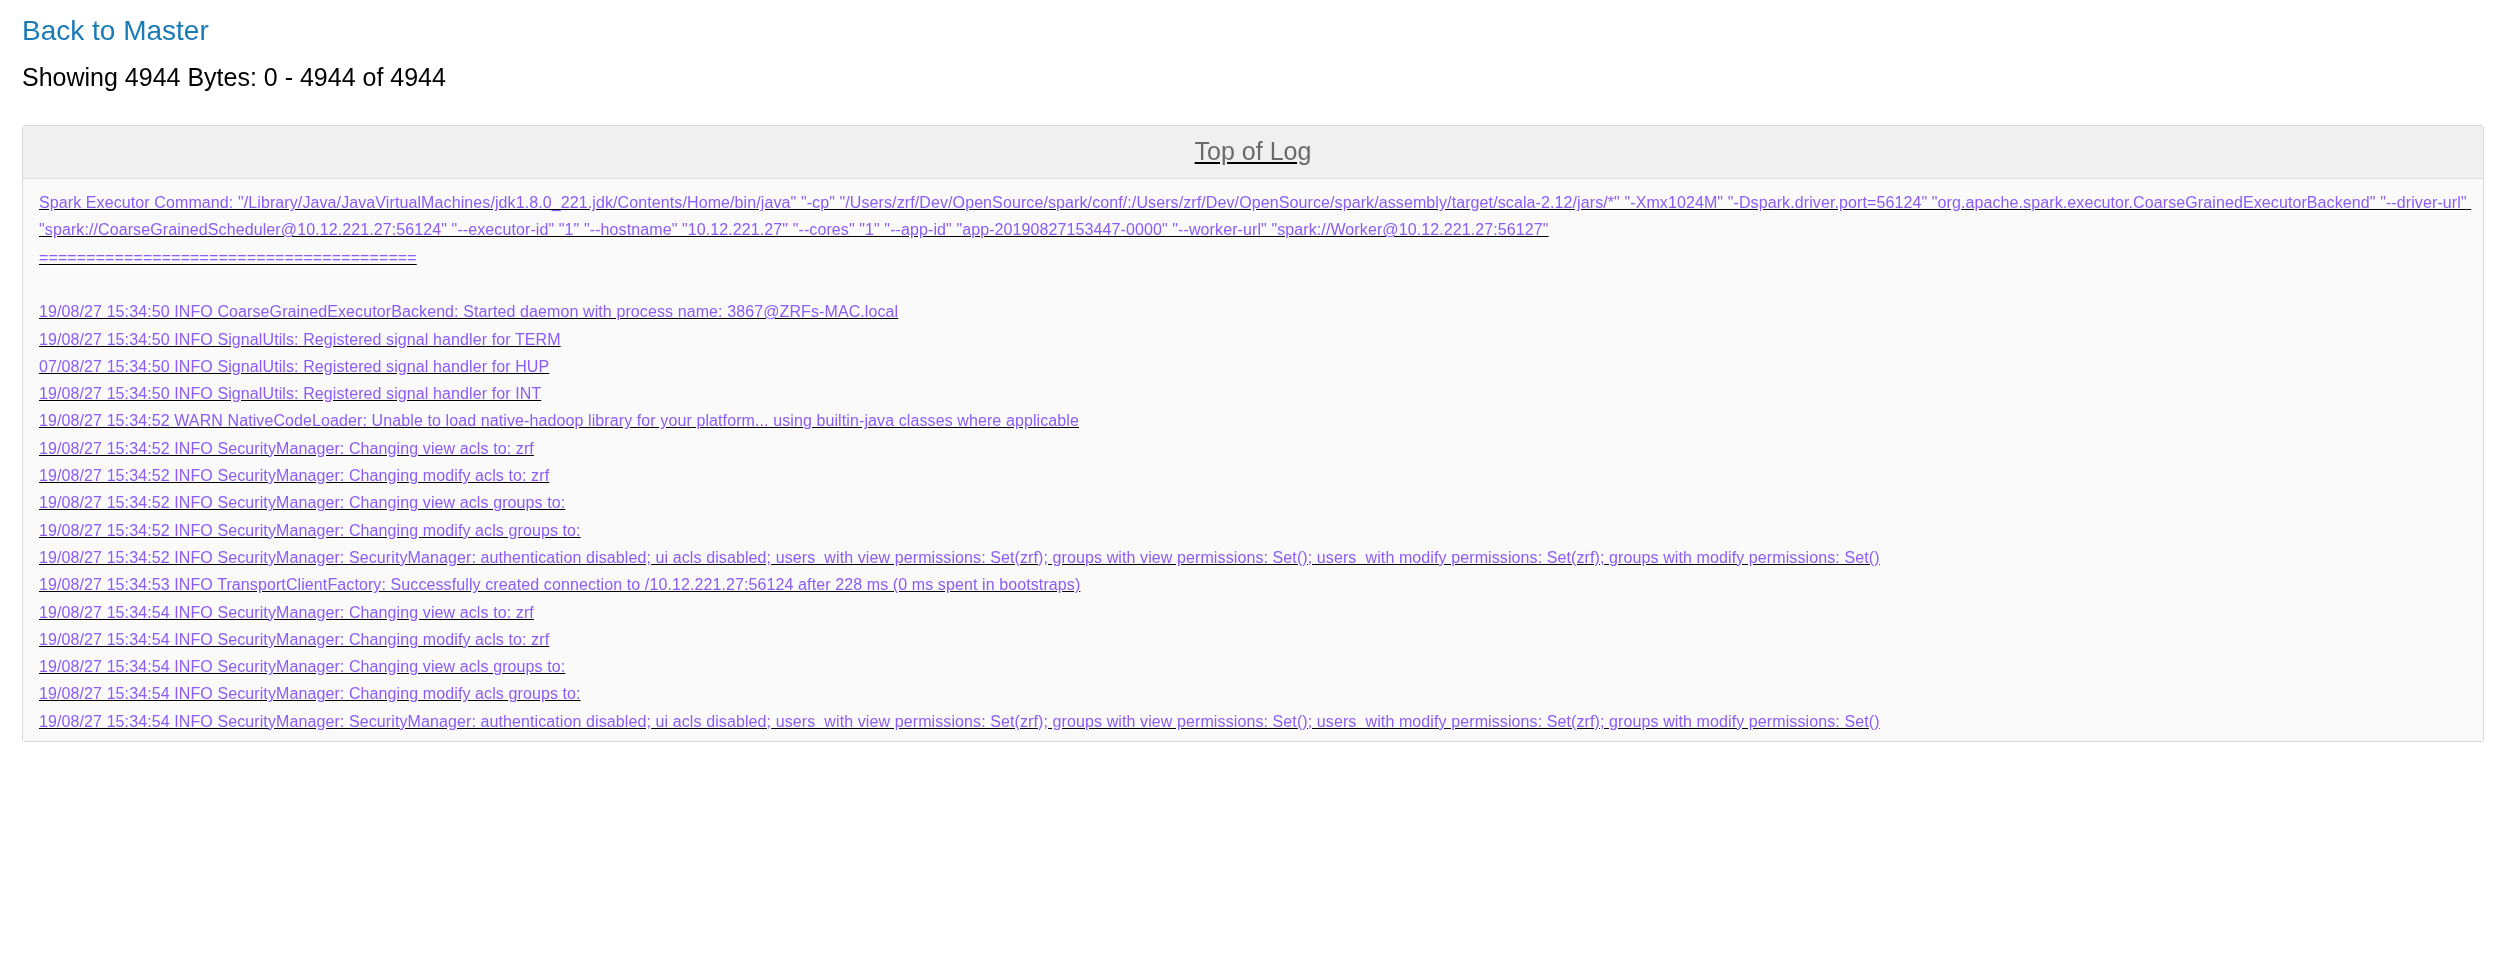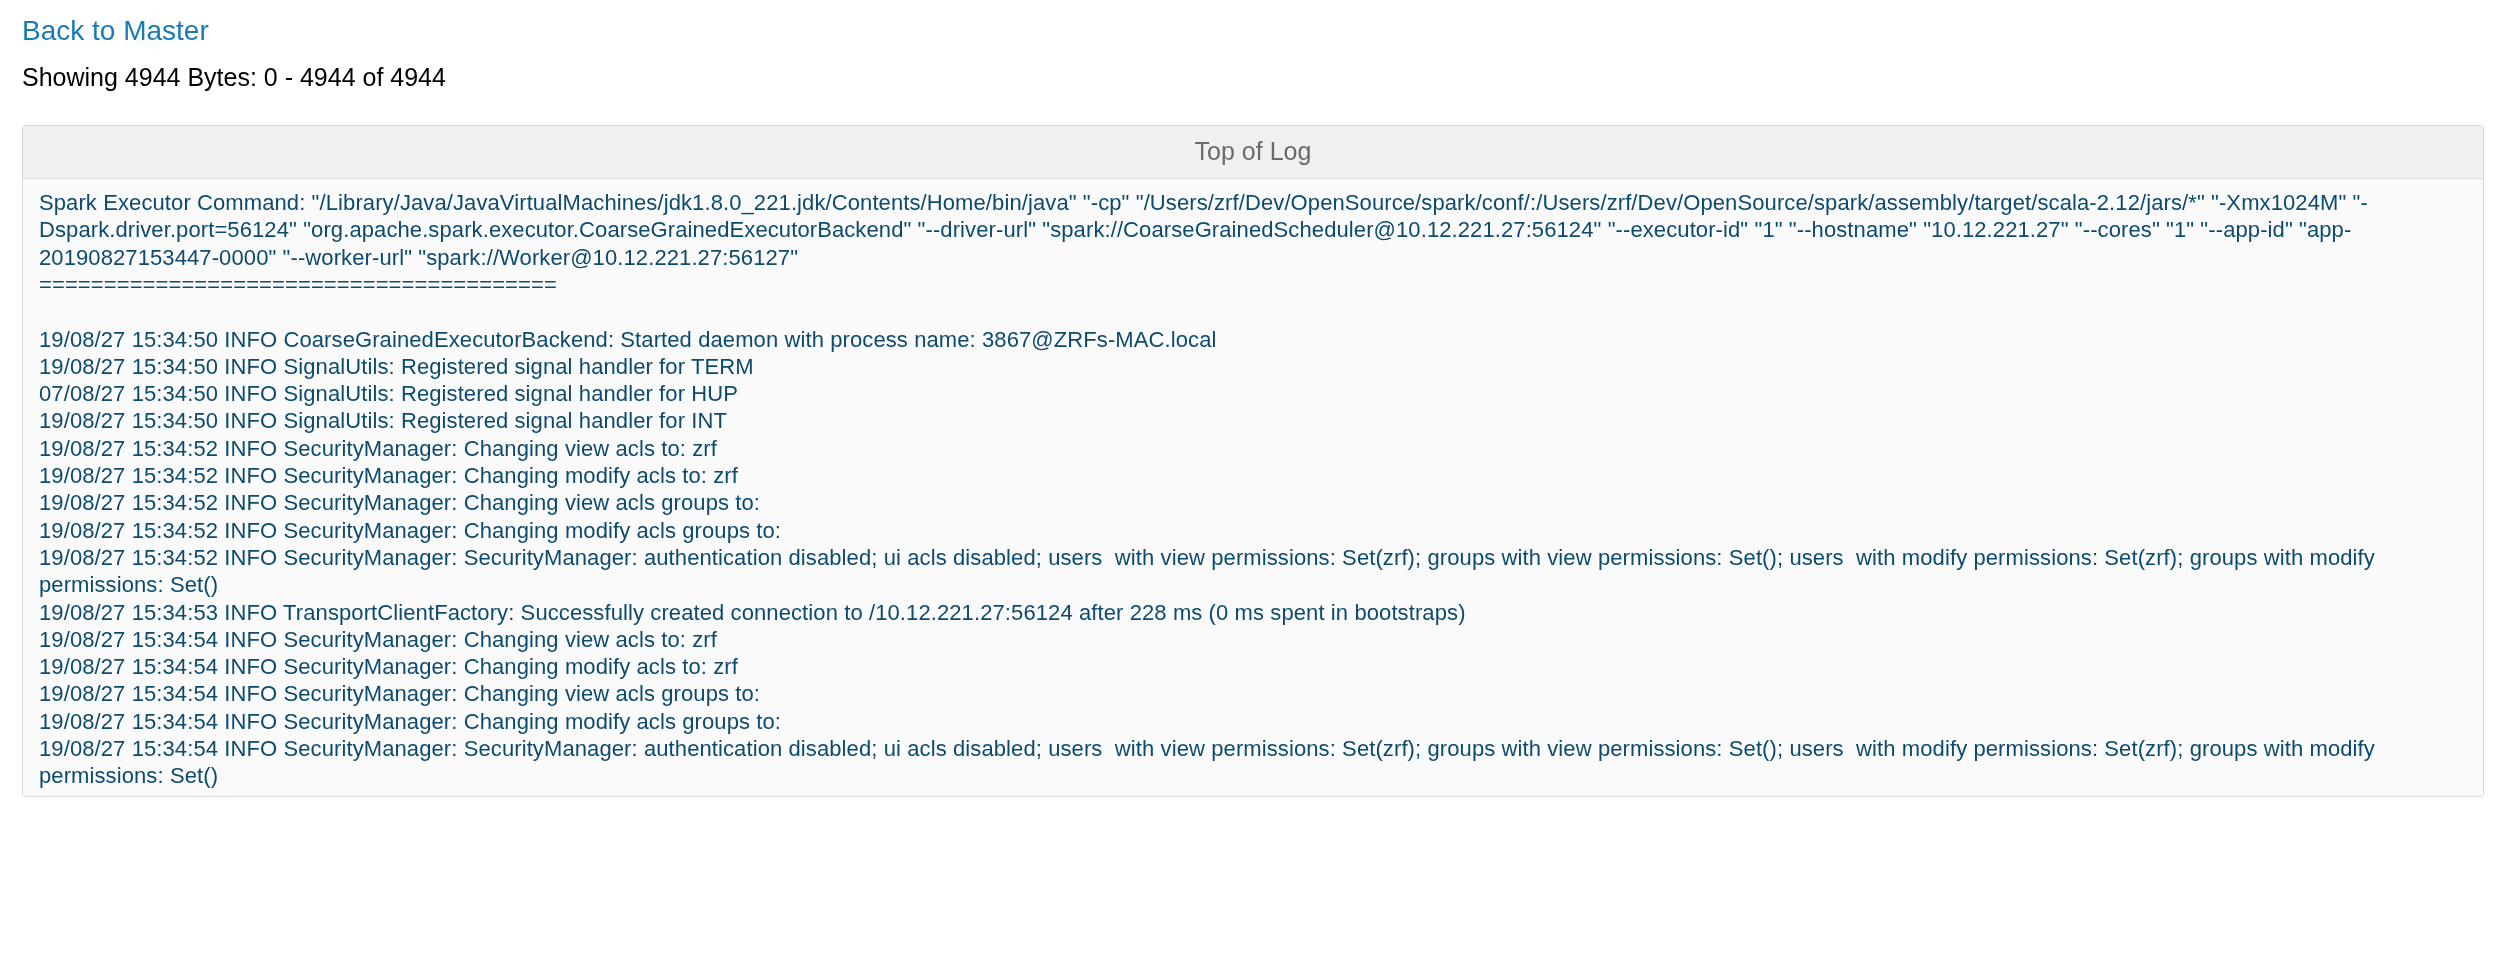"Top of Log" .log-panel { text-decoration: none -> underline }
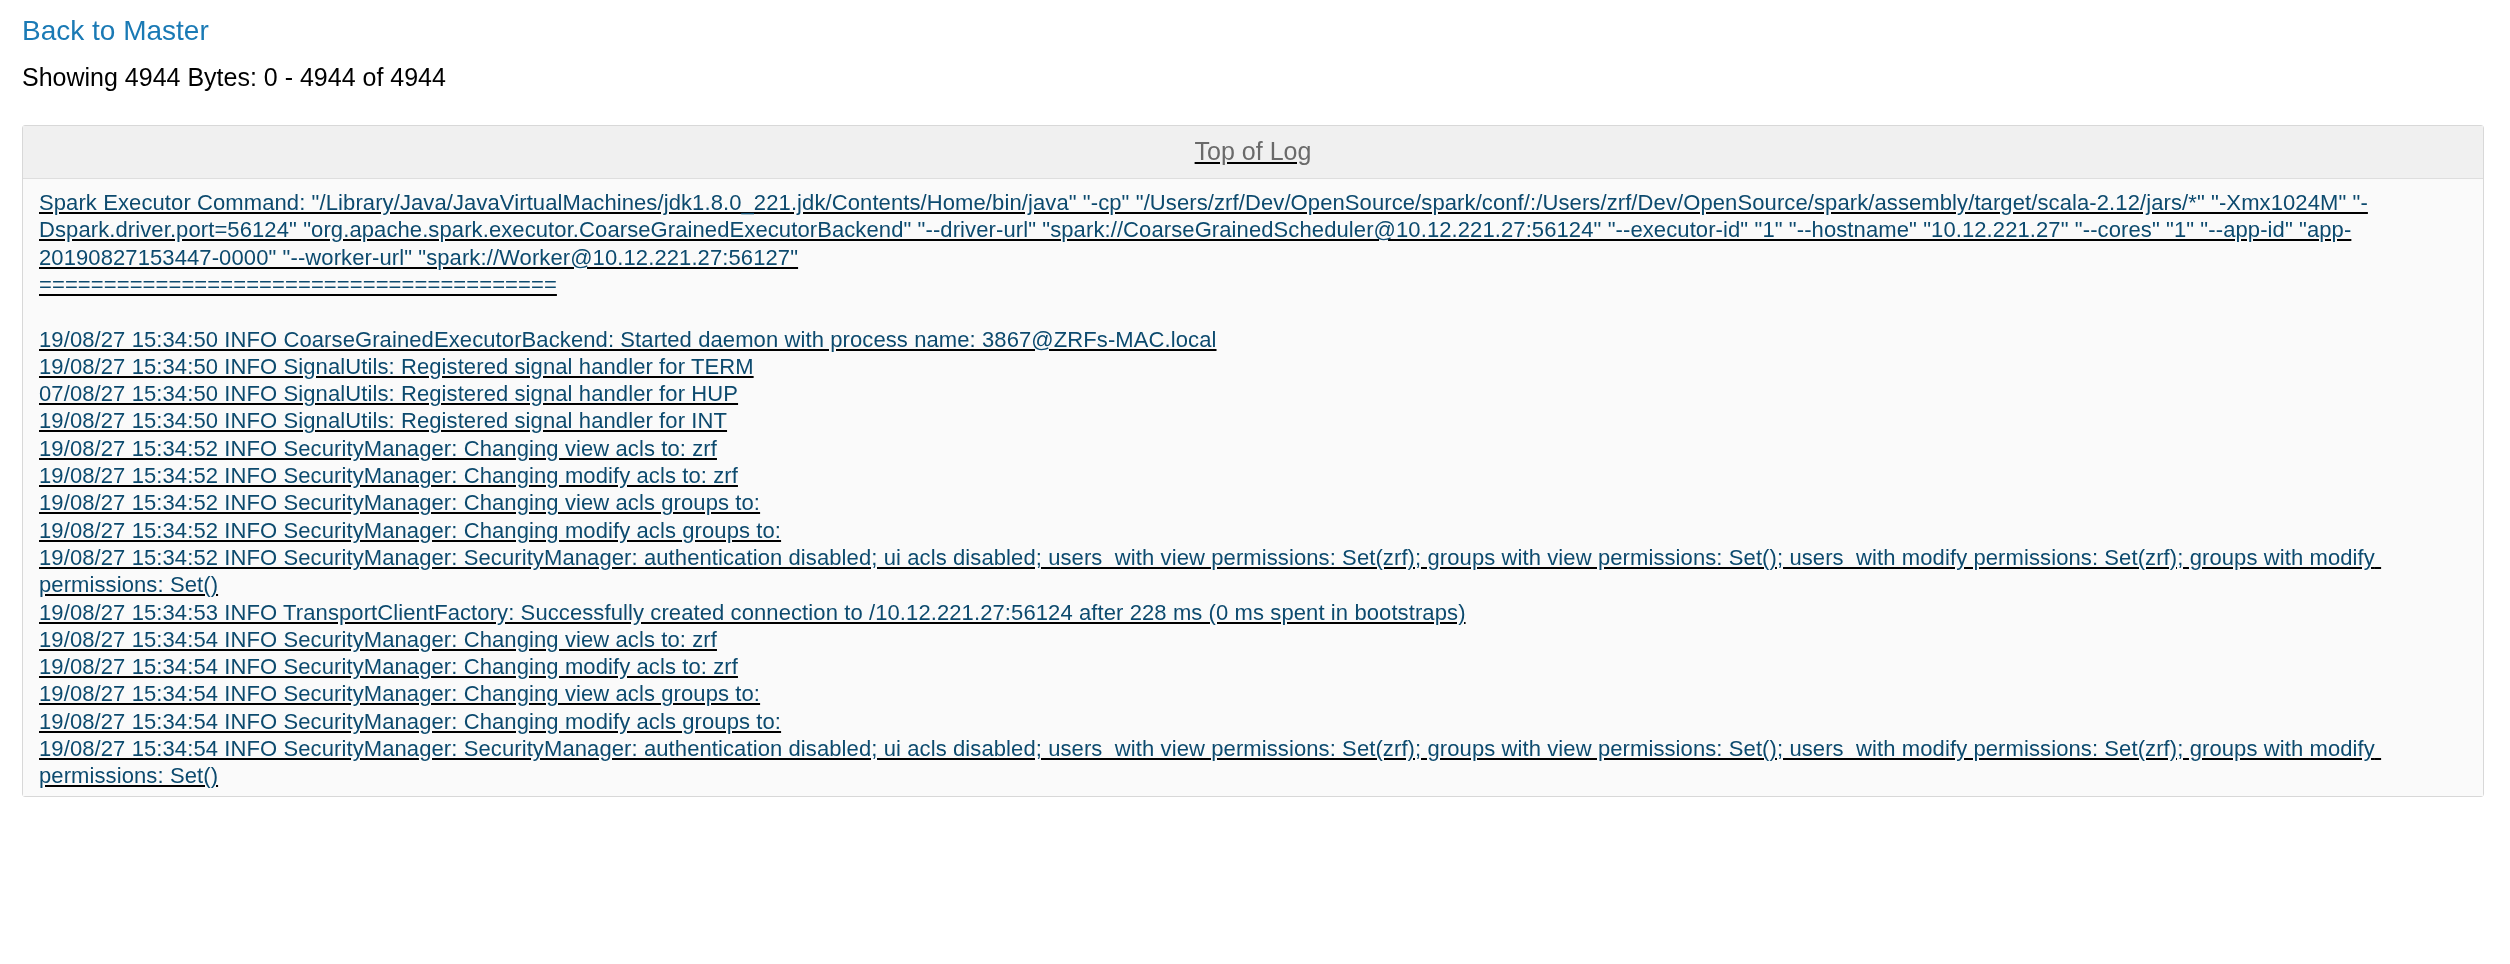"Spark Executor Command:" .log-line { color: #0c4a6e -> #8b5cf6; font-size: 22px -> 16px }
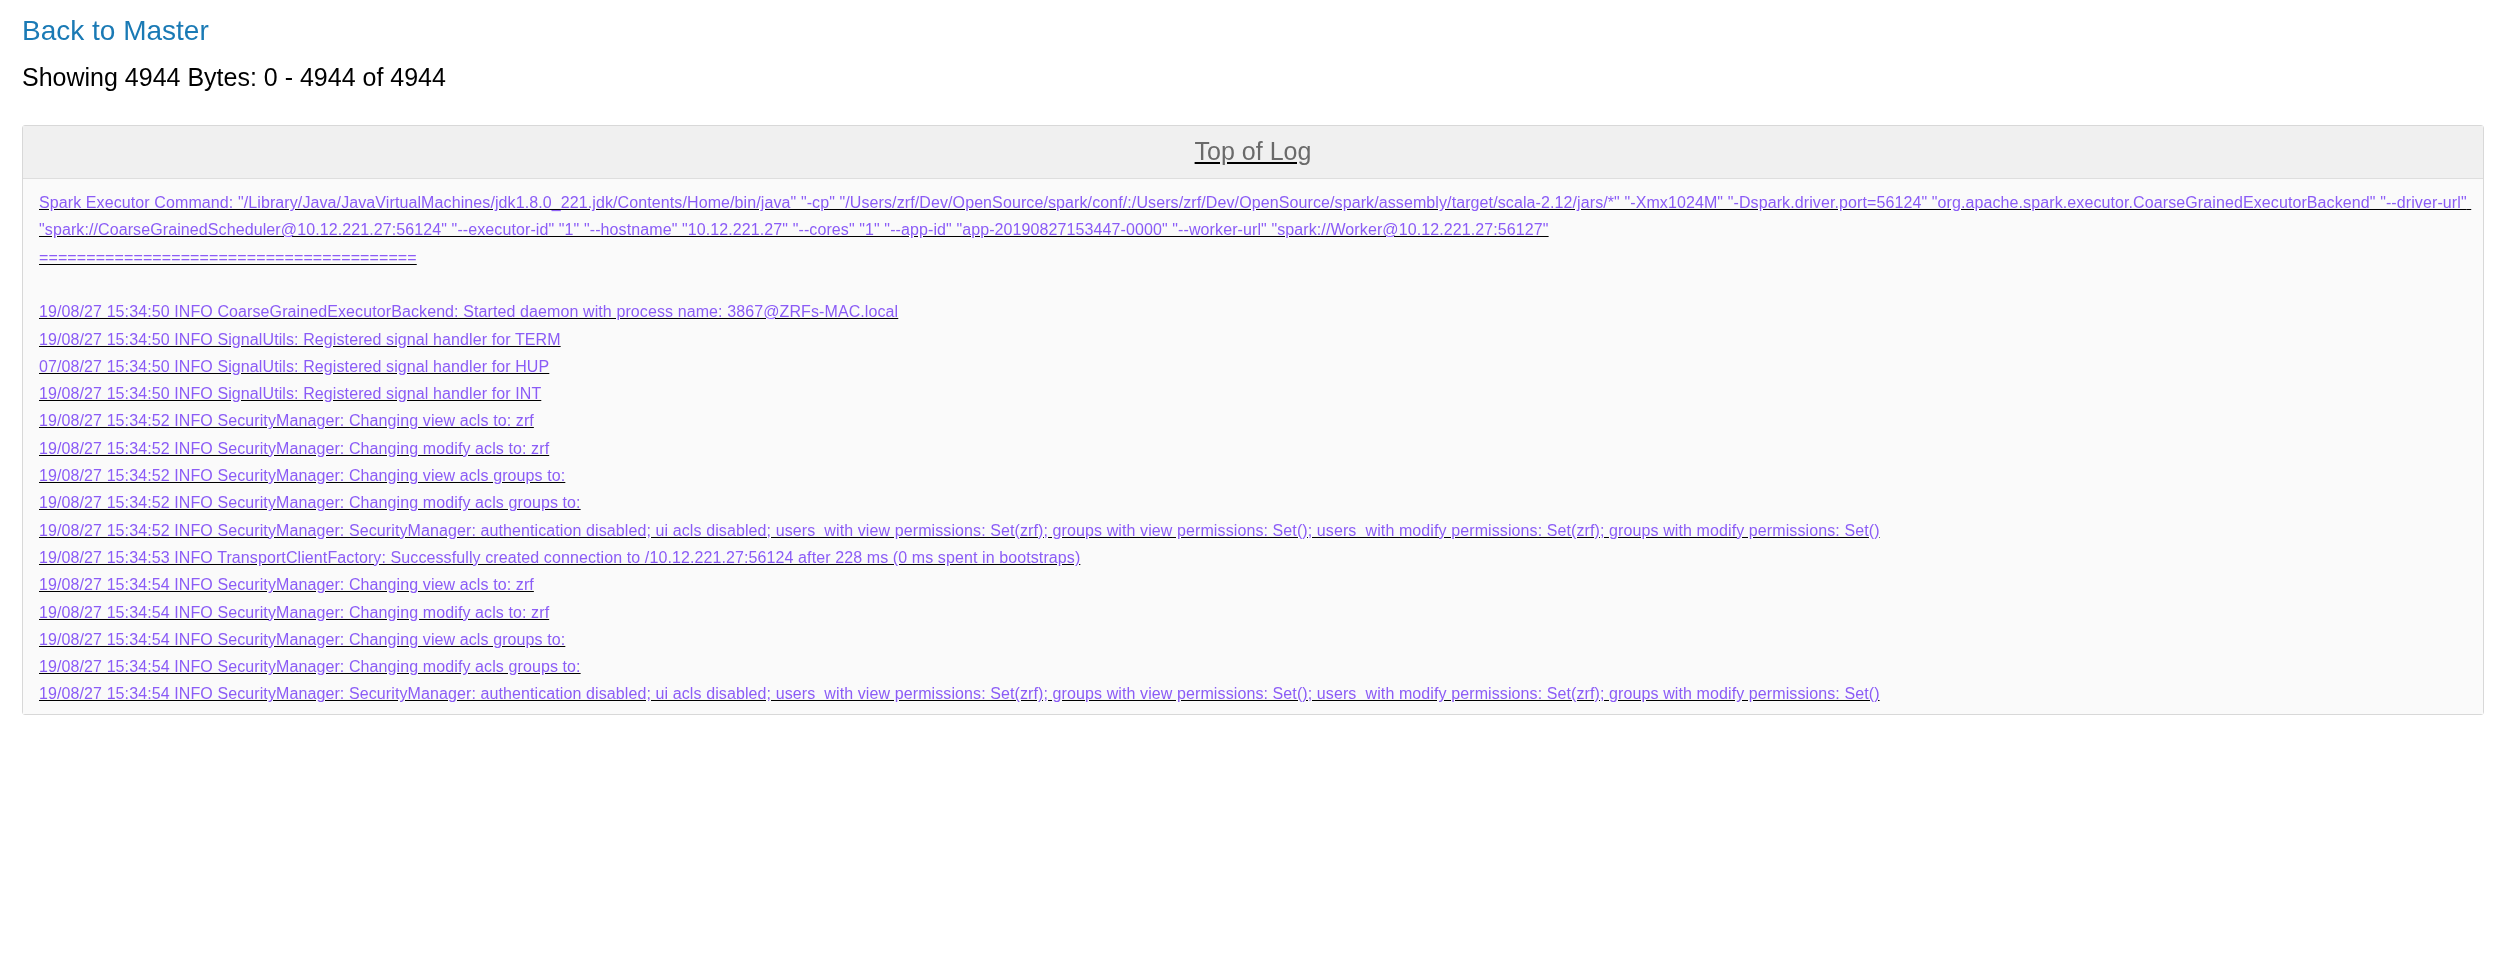"19/08/27 15:34:52 WARN NativeCodeLoader:" div.log-line { html: none -> <div>19/08/27 15:34:52 WARN NativeCodeLoader: Unable to load native-hadoop library for your platform... using builtin-java classes where applicable</div> }
